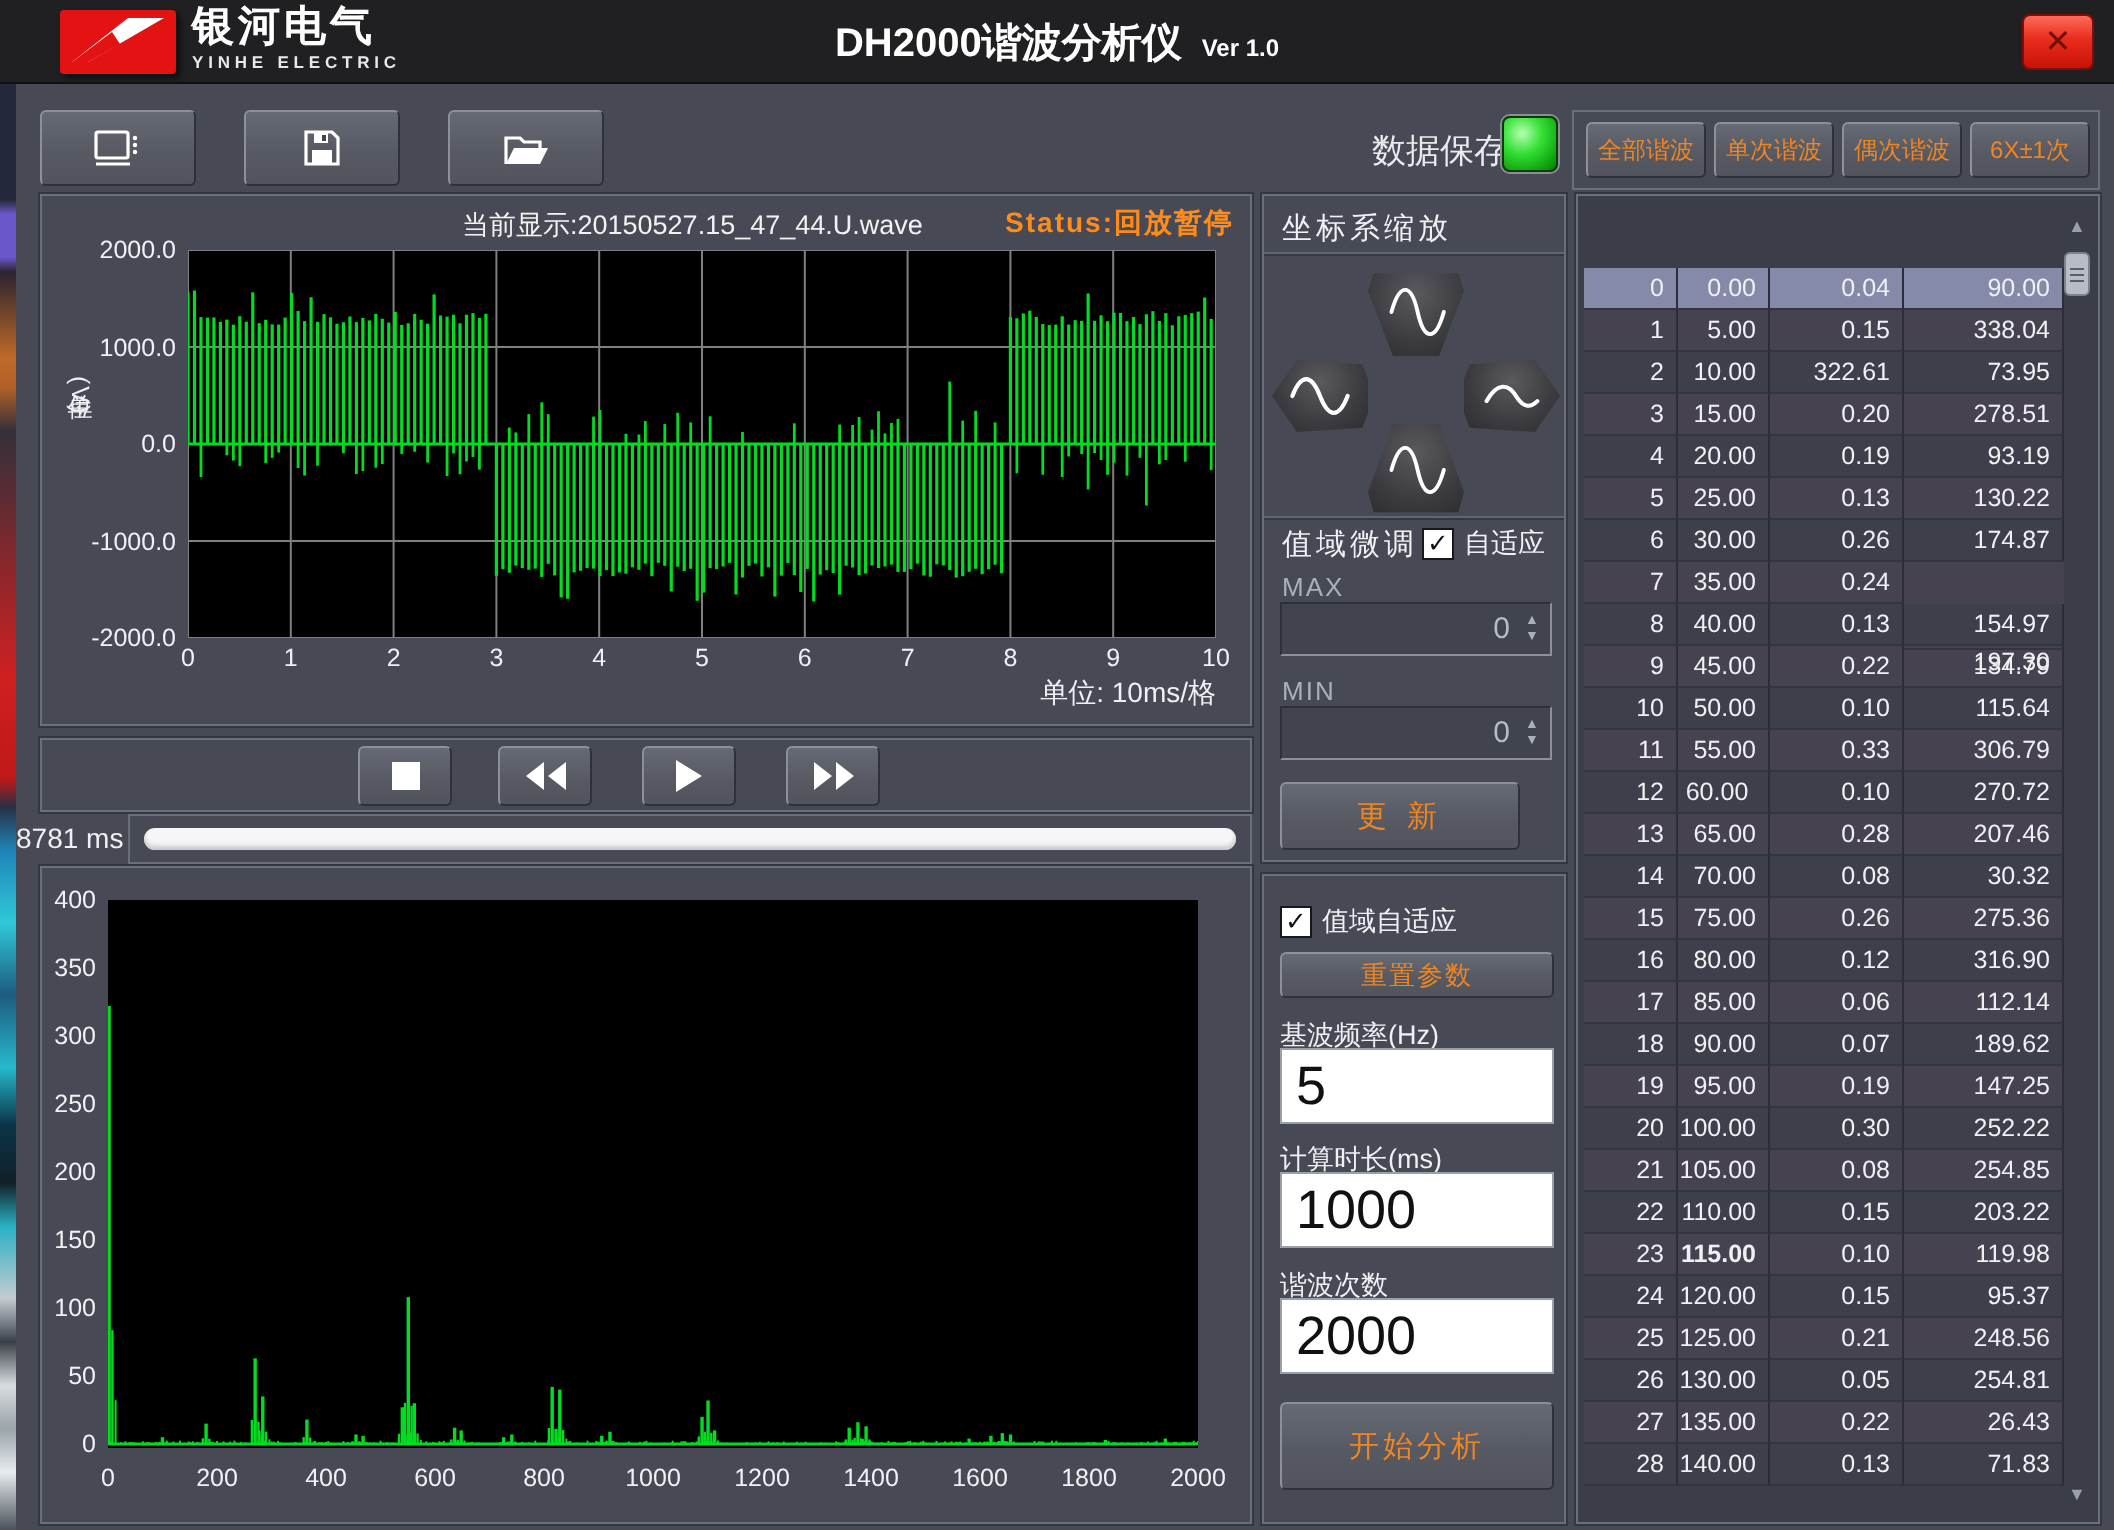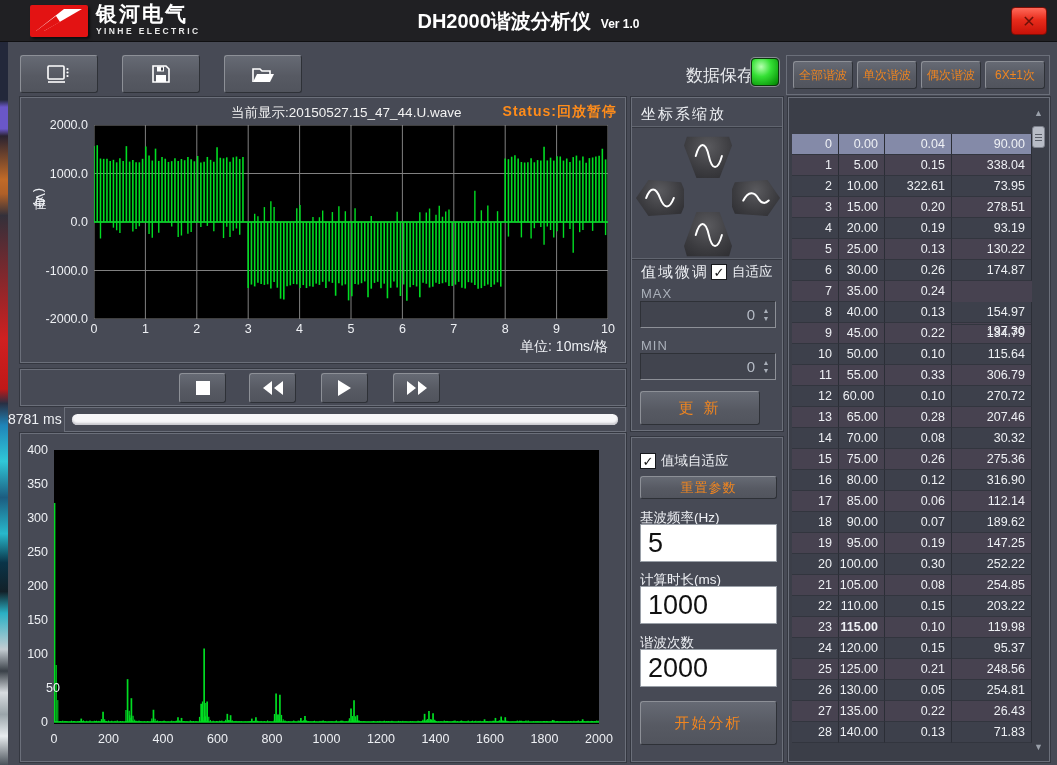"50" span.tick { left: 12px -> 0px }
